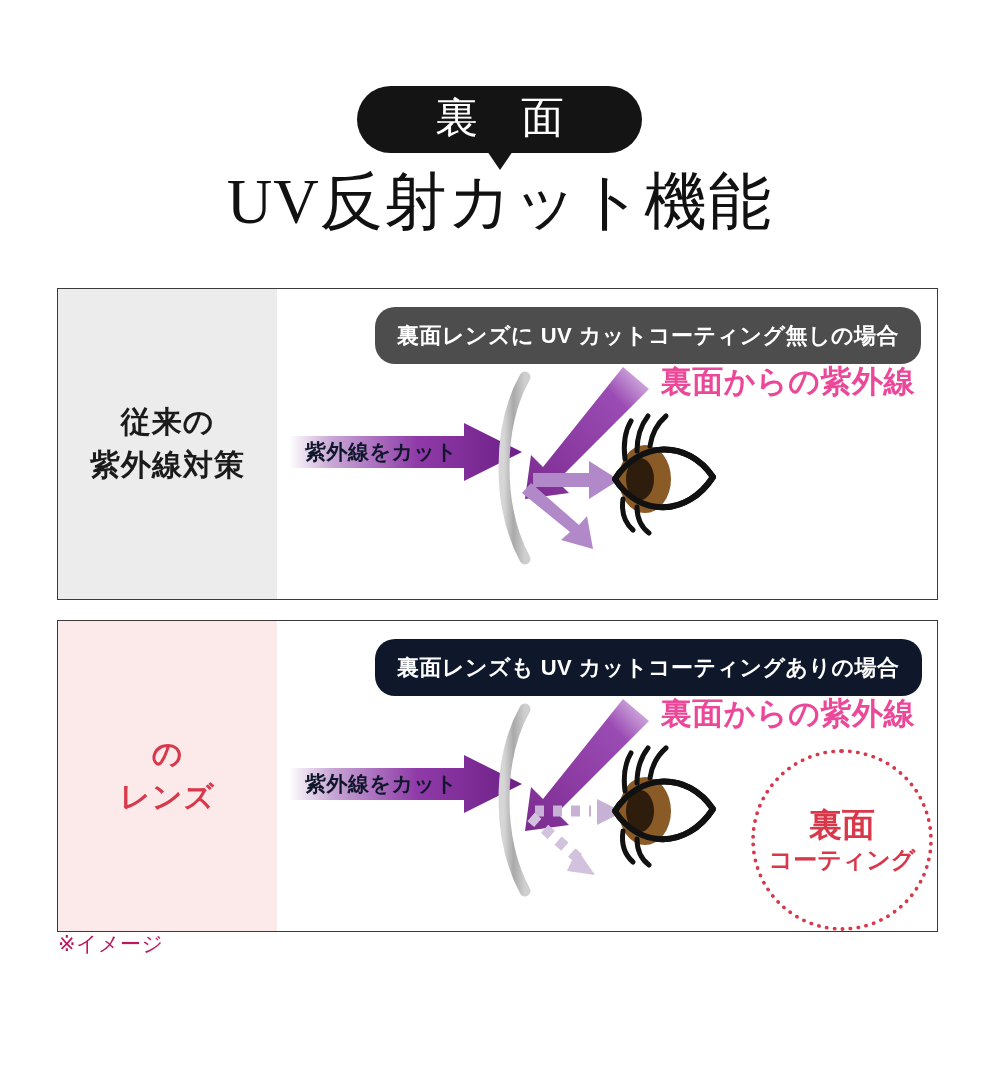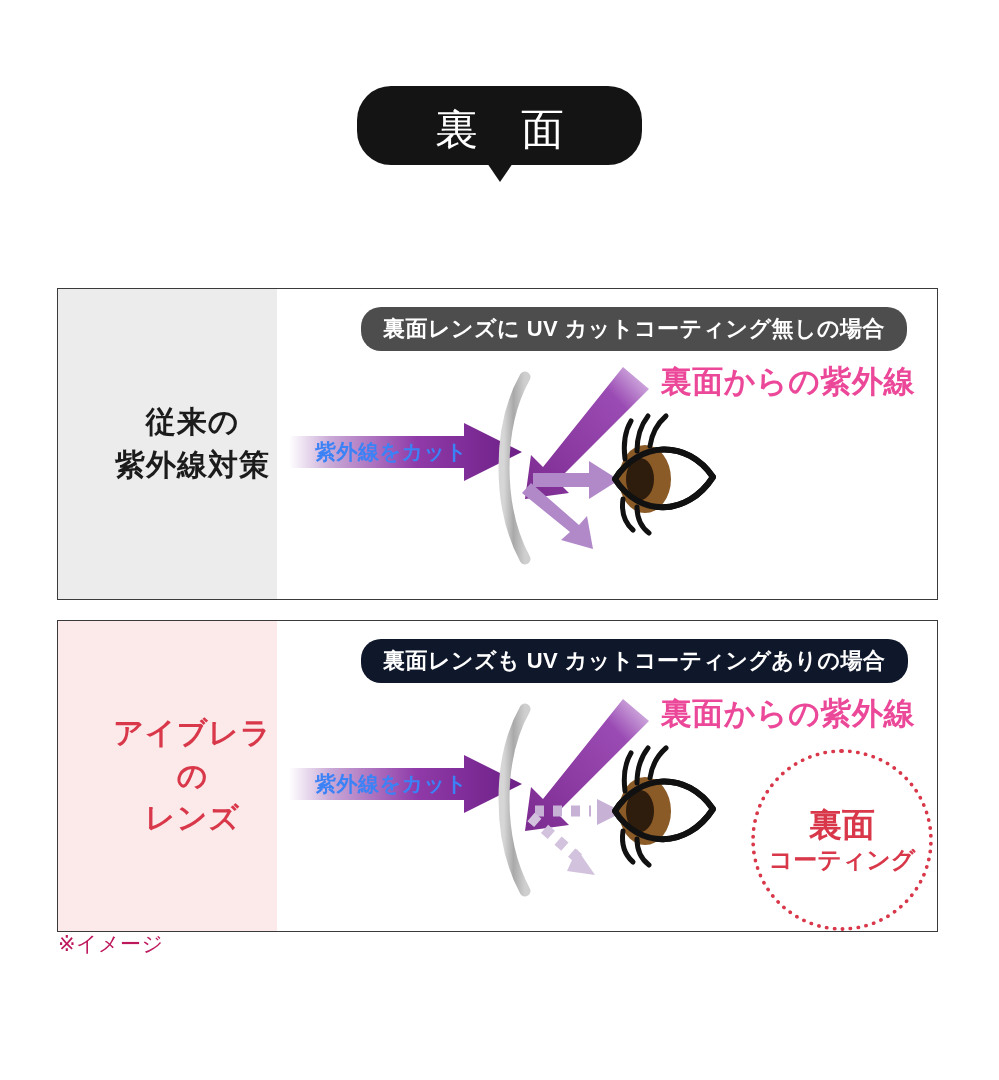"裏 面" .badge { padding: 20px 62px 11px 62px -> 8px 62px 11px 62px }
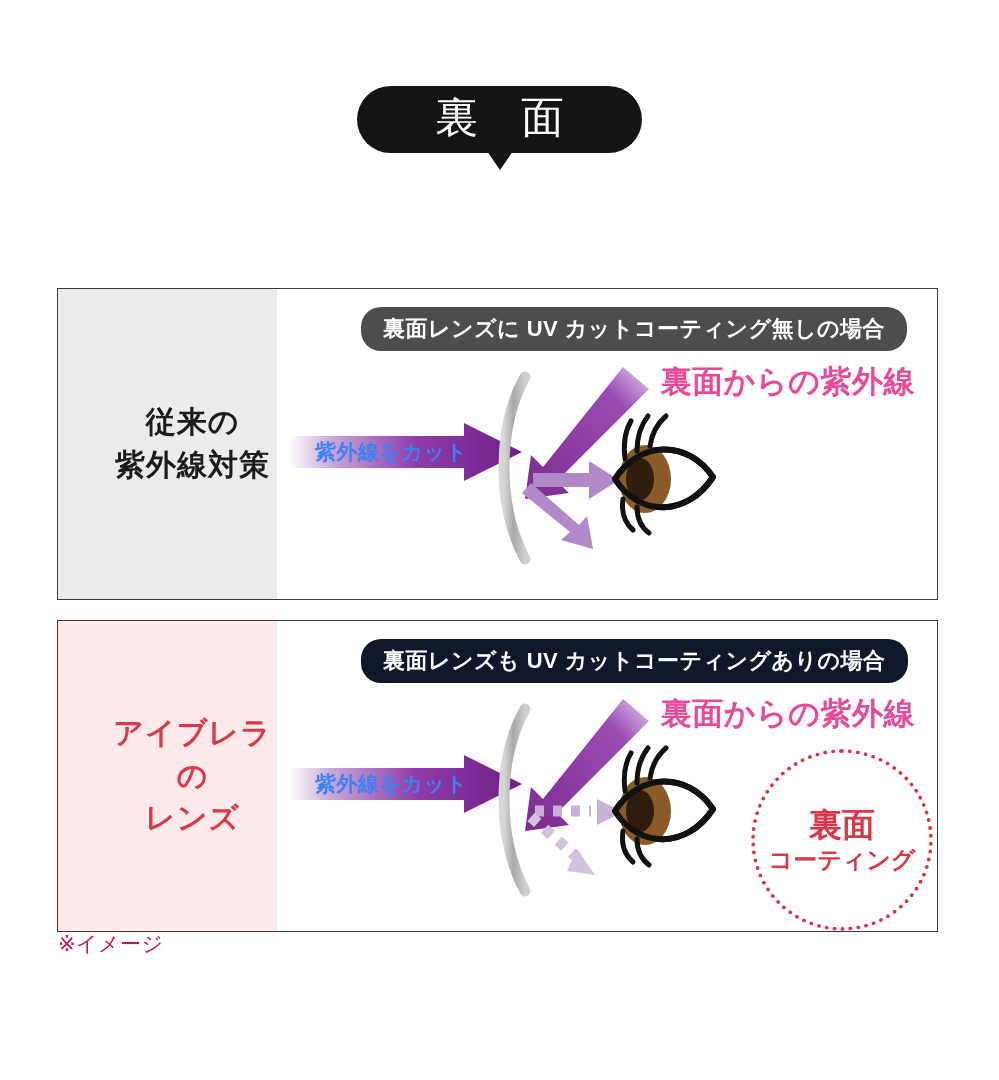"UV反射カット機能" div.page-title { html: none -> <div>UV反射カット機能</div> }
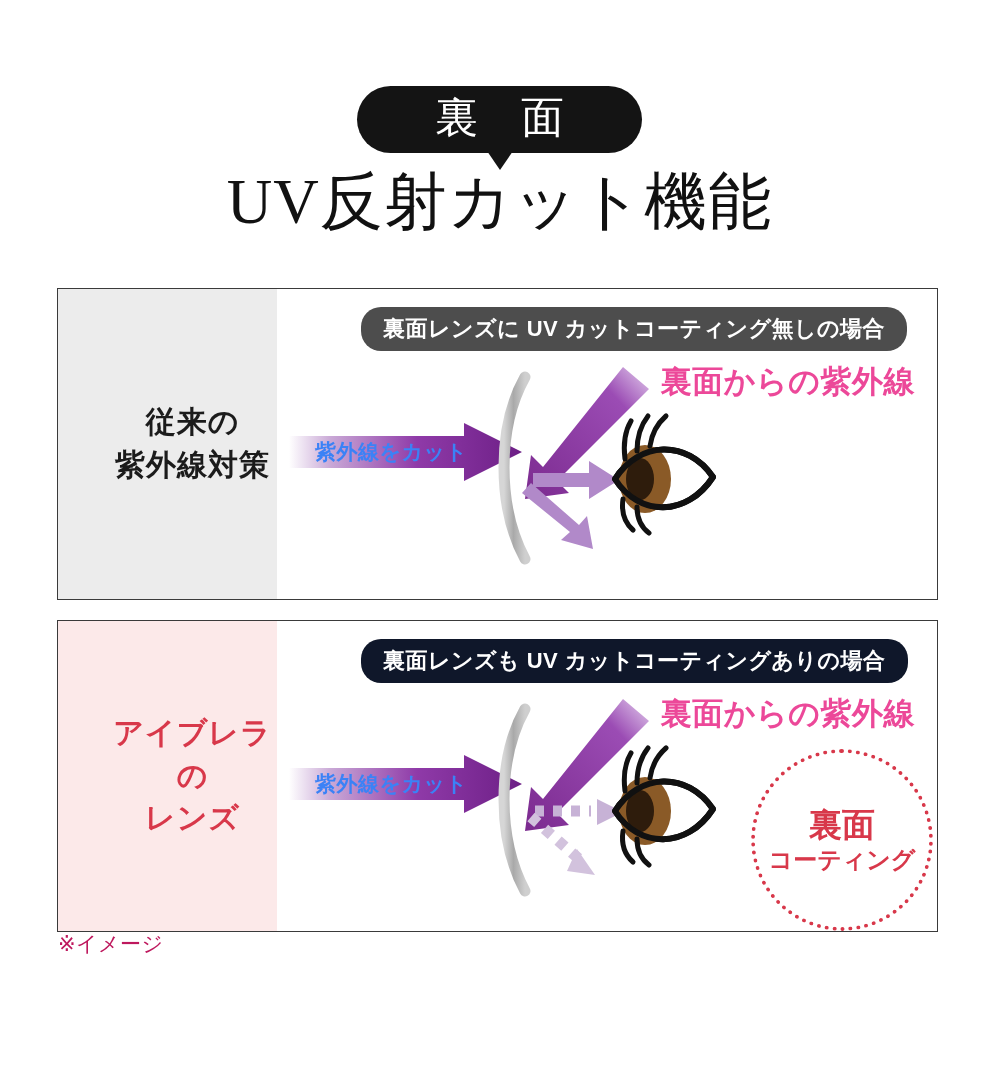"裏面レンズに UV カットコーティング無しの場合" .ribbon { height: 44px -> 23px; left: 84px -> 98px; padding: 0 22px -> 17px 22px }
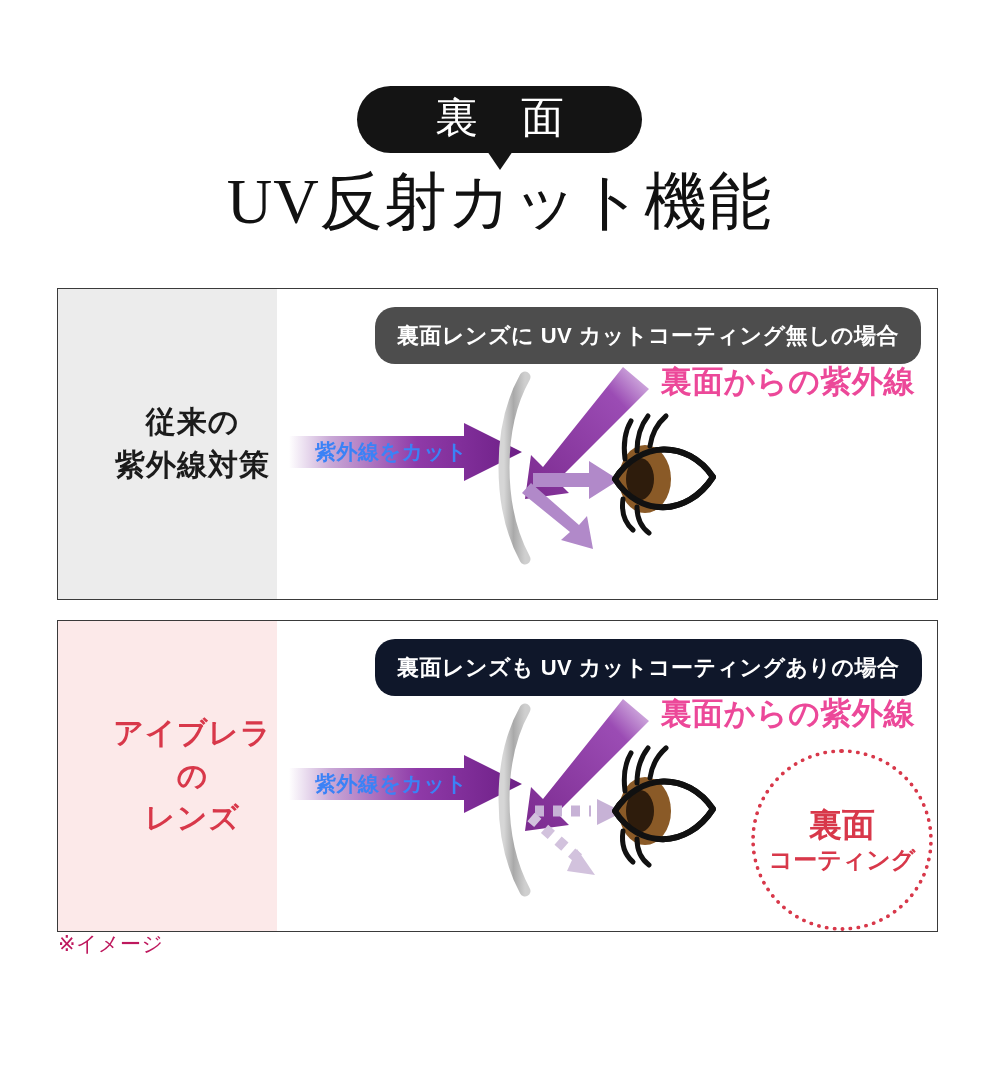"従来の" .panel-side { padding-left: 25px -> none }
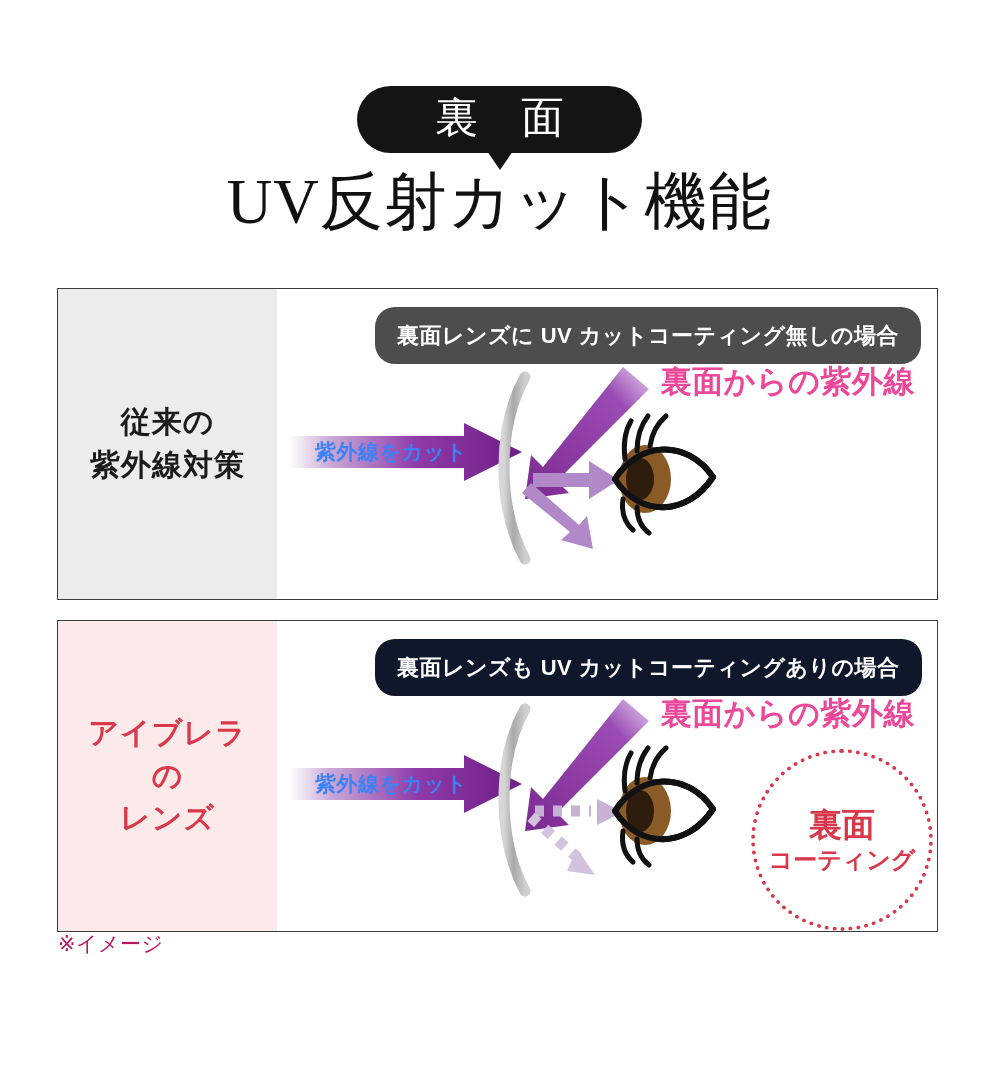"紫外線をカット" .cut-arrow-text { color: #3b82f6 -> #0f172a; left: 26px -> 16px }
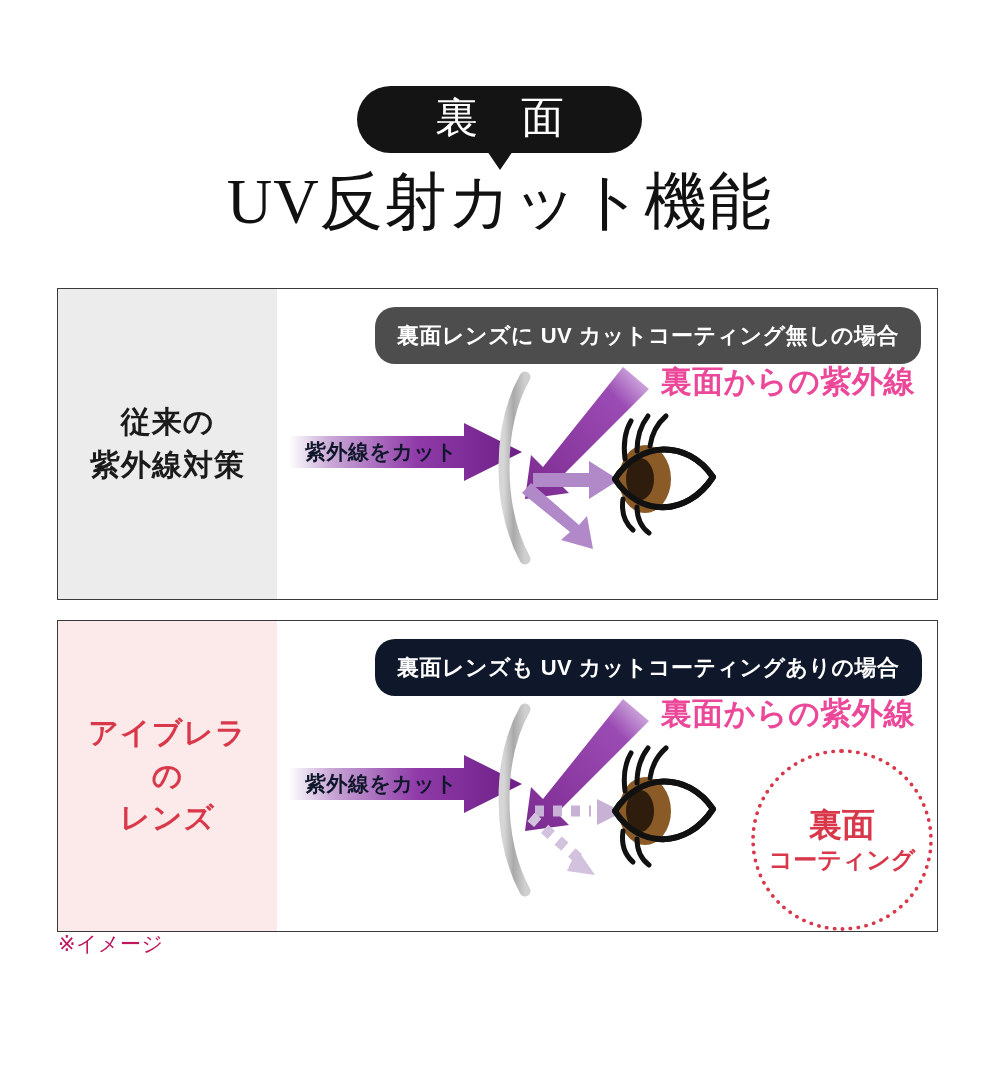"アイブレラ" div { html: <div>アイブレラ</div> -> none }
